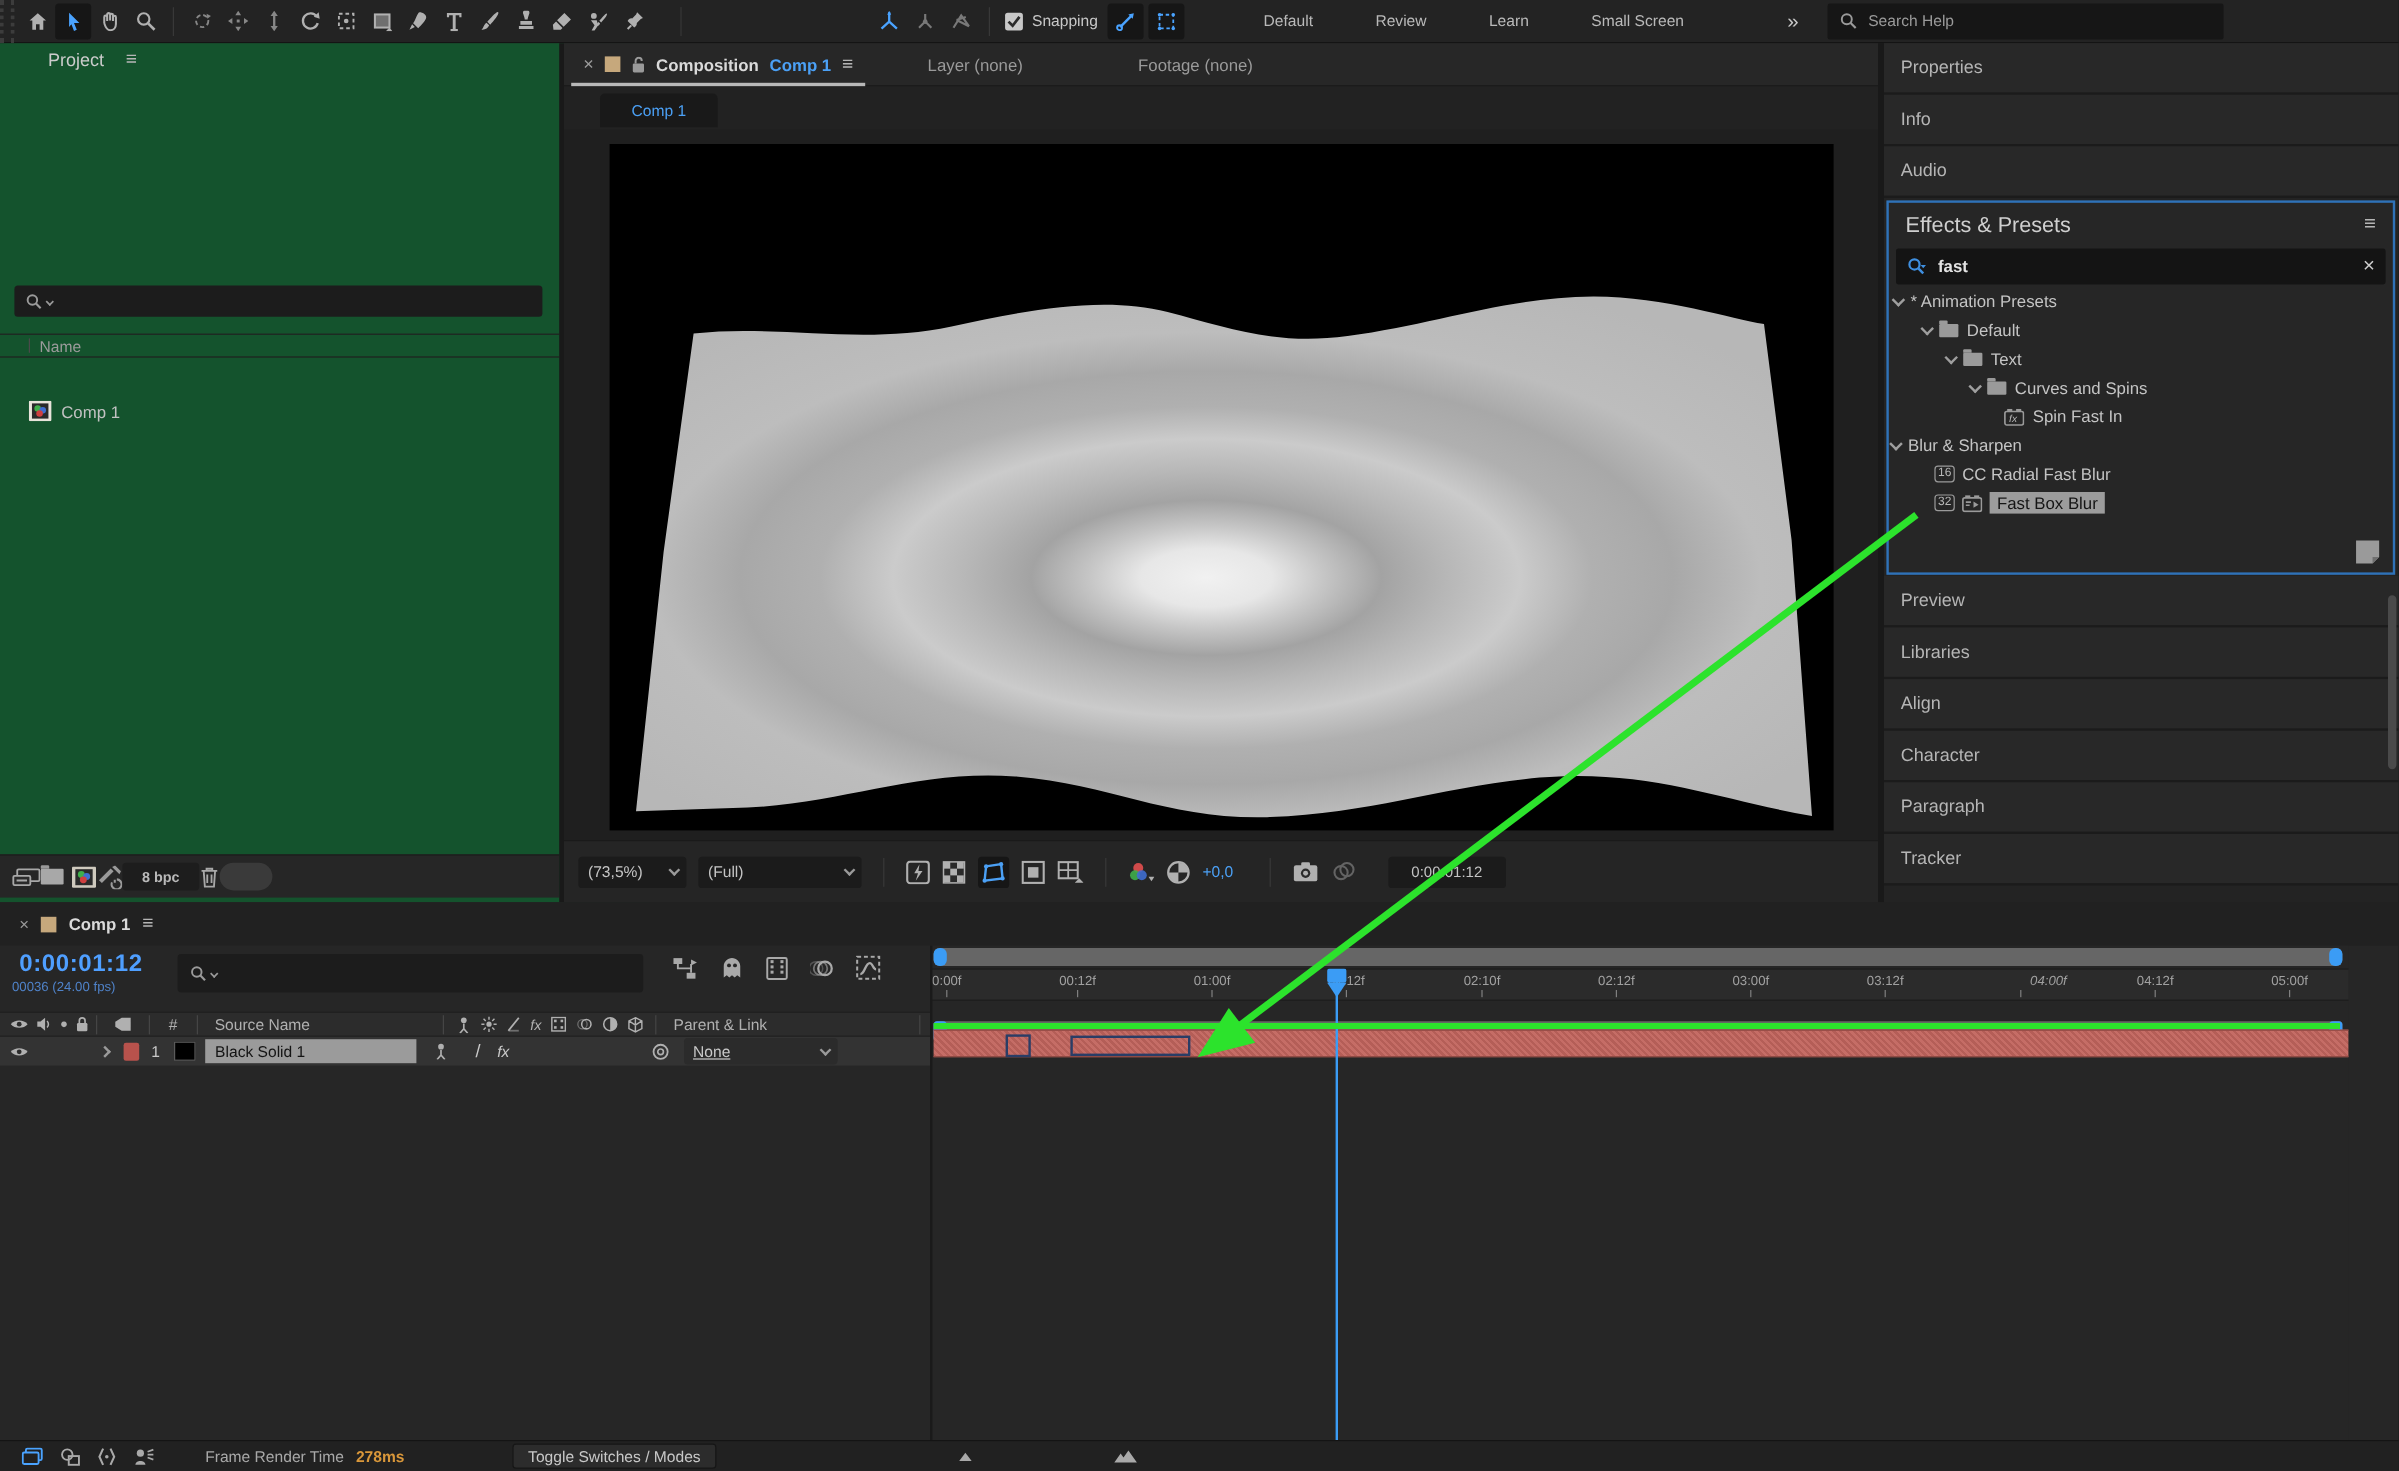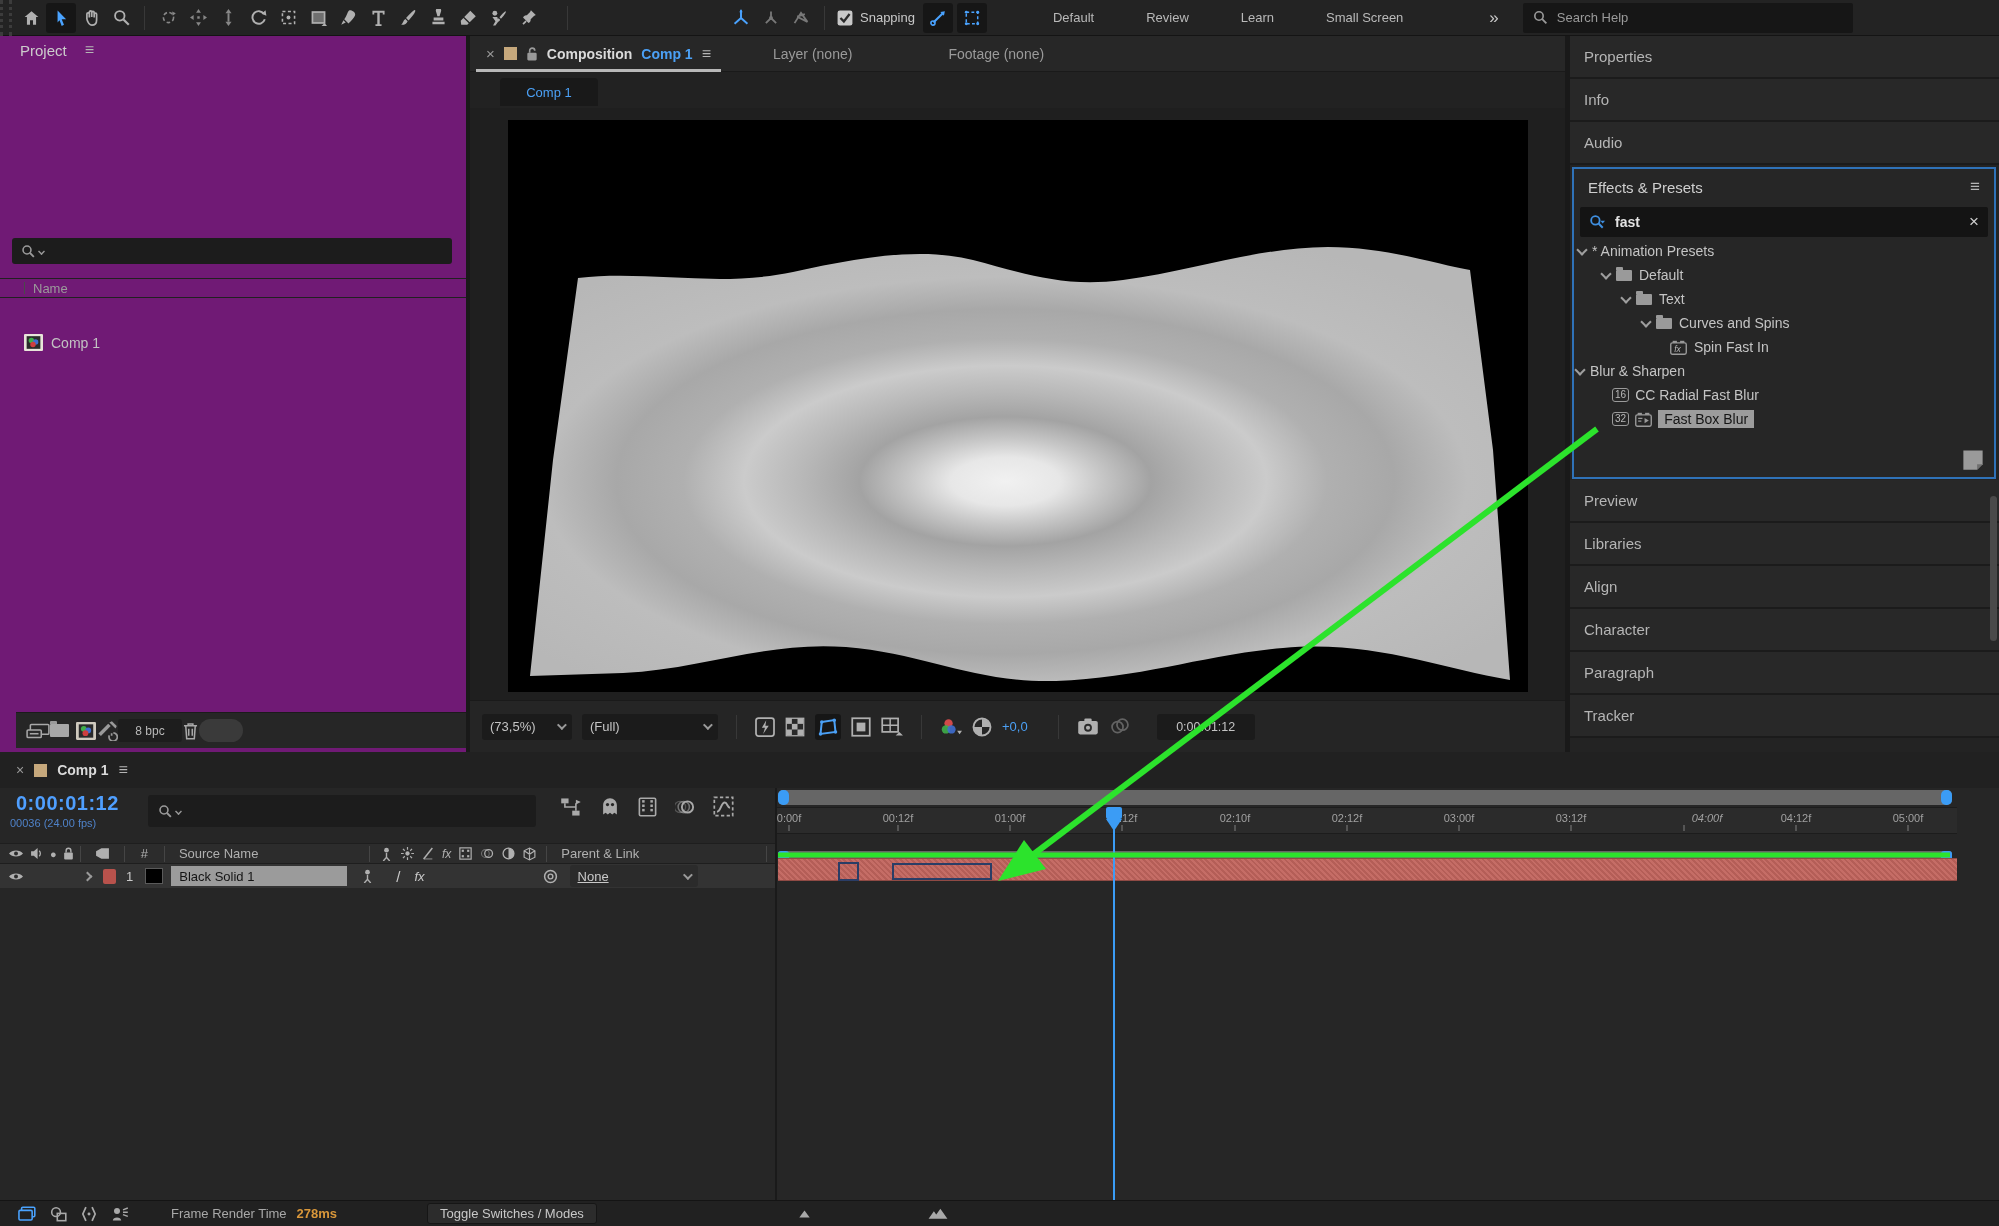"Project" .proj { background: #701a75 -> #14532d; padding-left: none -> 20px }
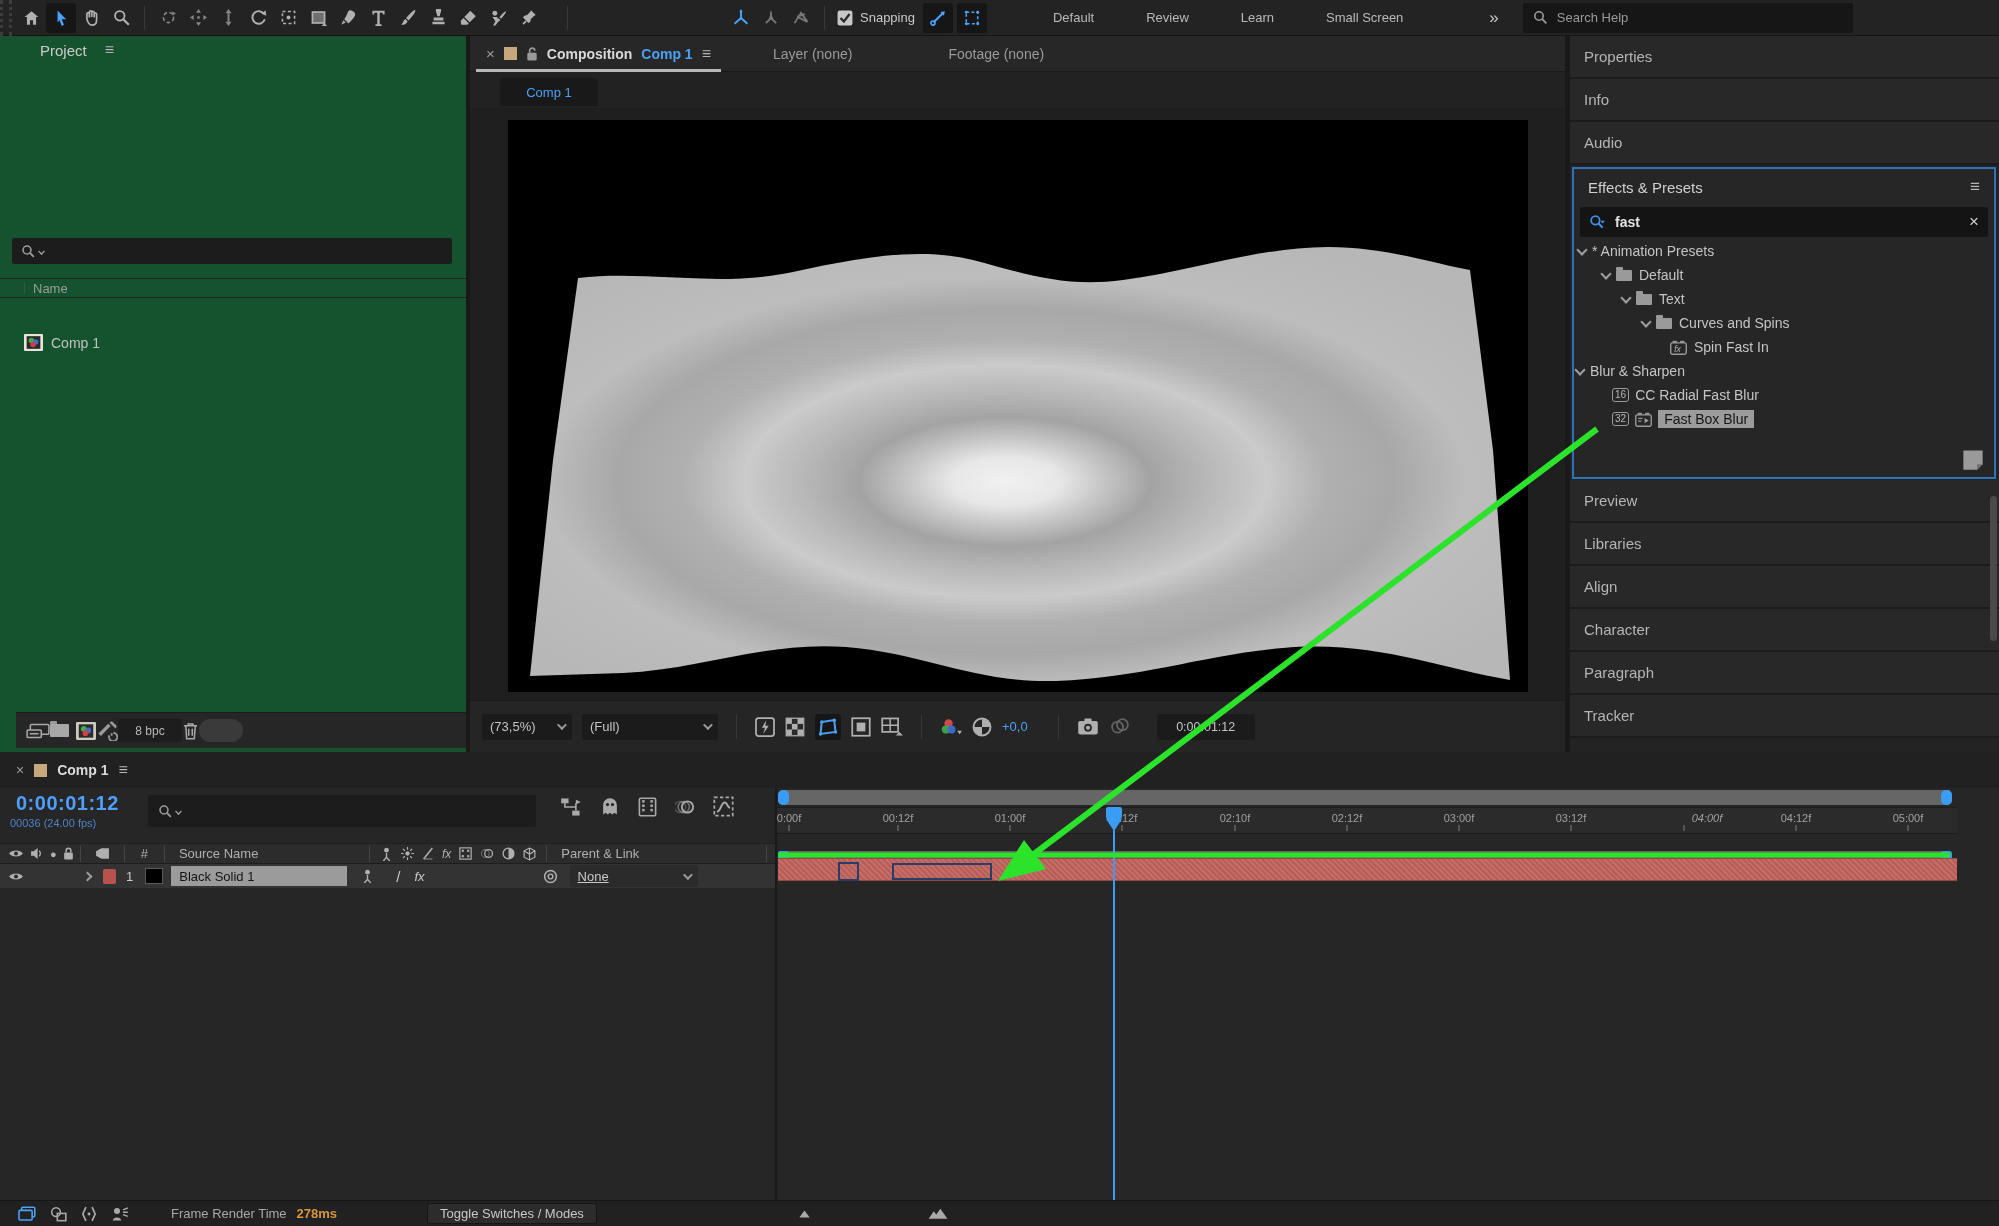"Effects & Presets" span { font-size: 15px -> 18px }
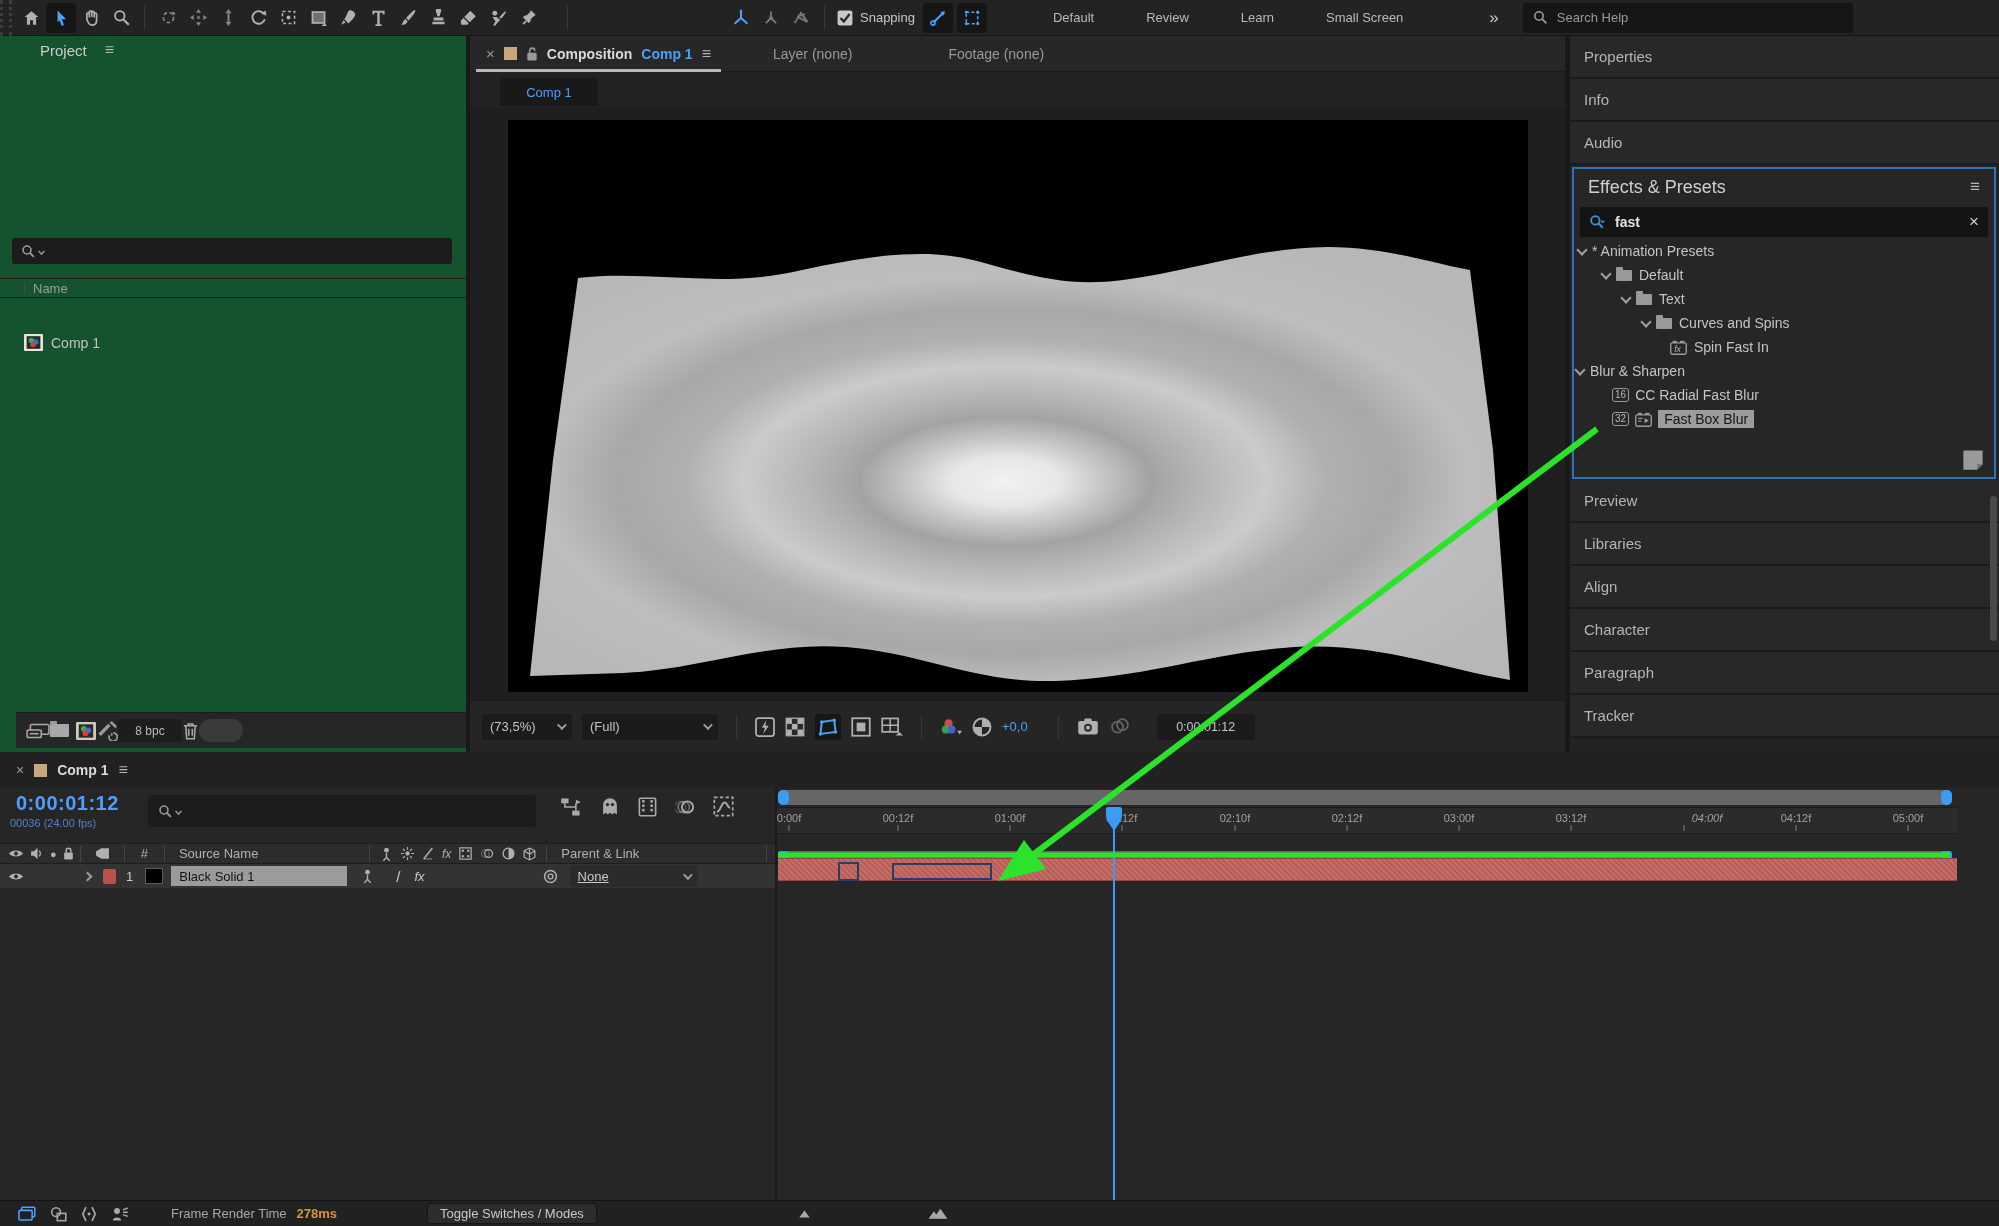"8 bpc" div.proj-footer { font-weight: none -> bold; left: 16px -> 0 }
